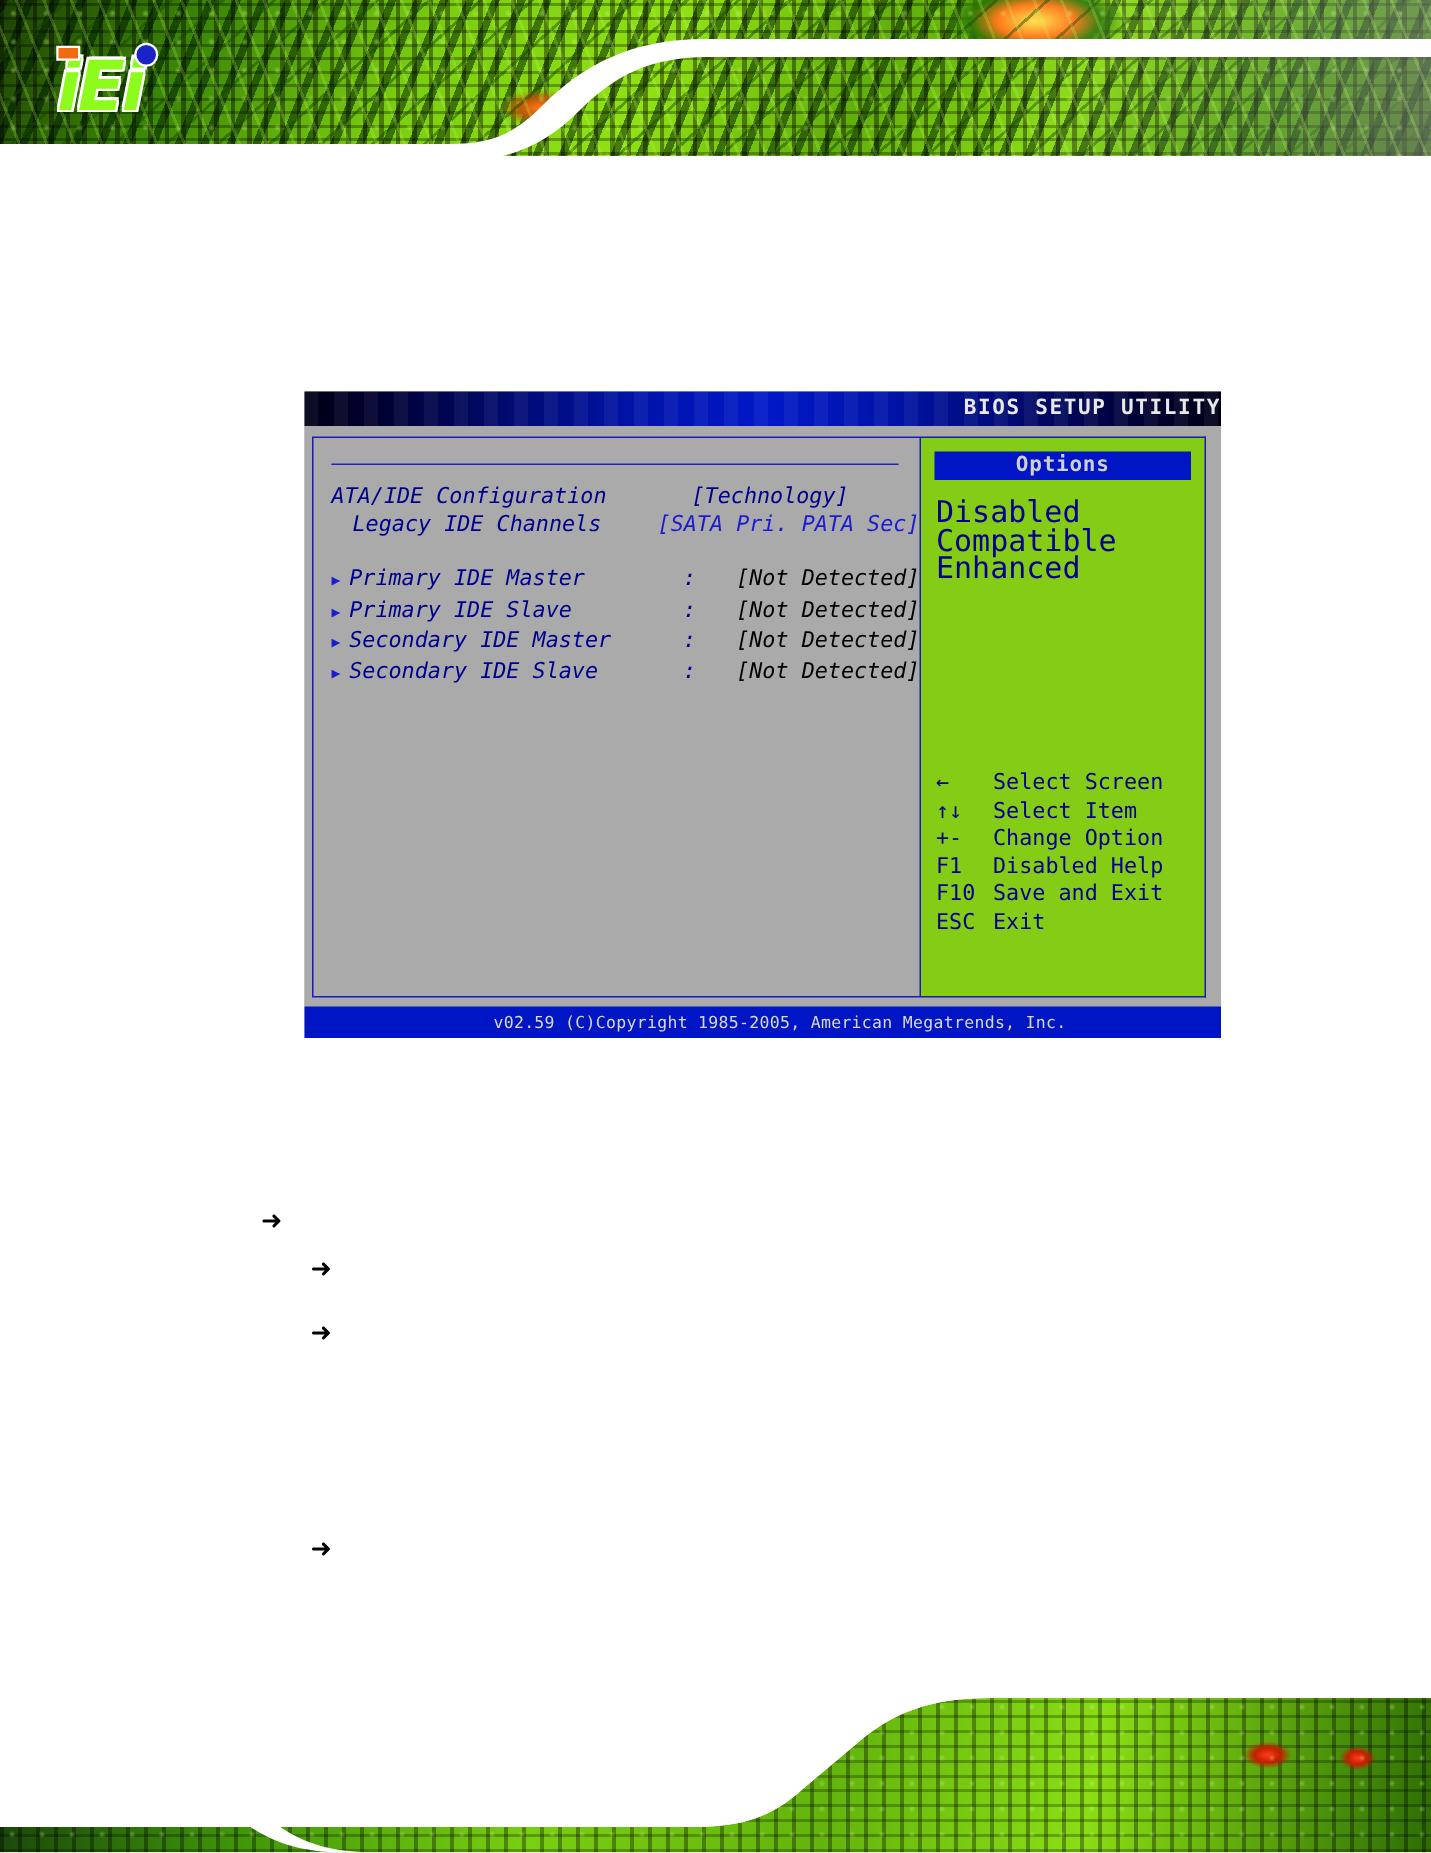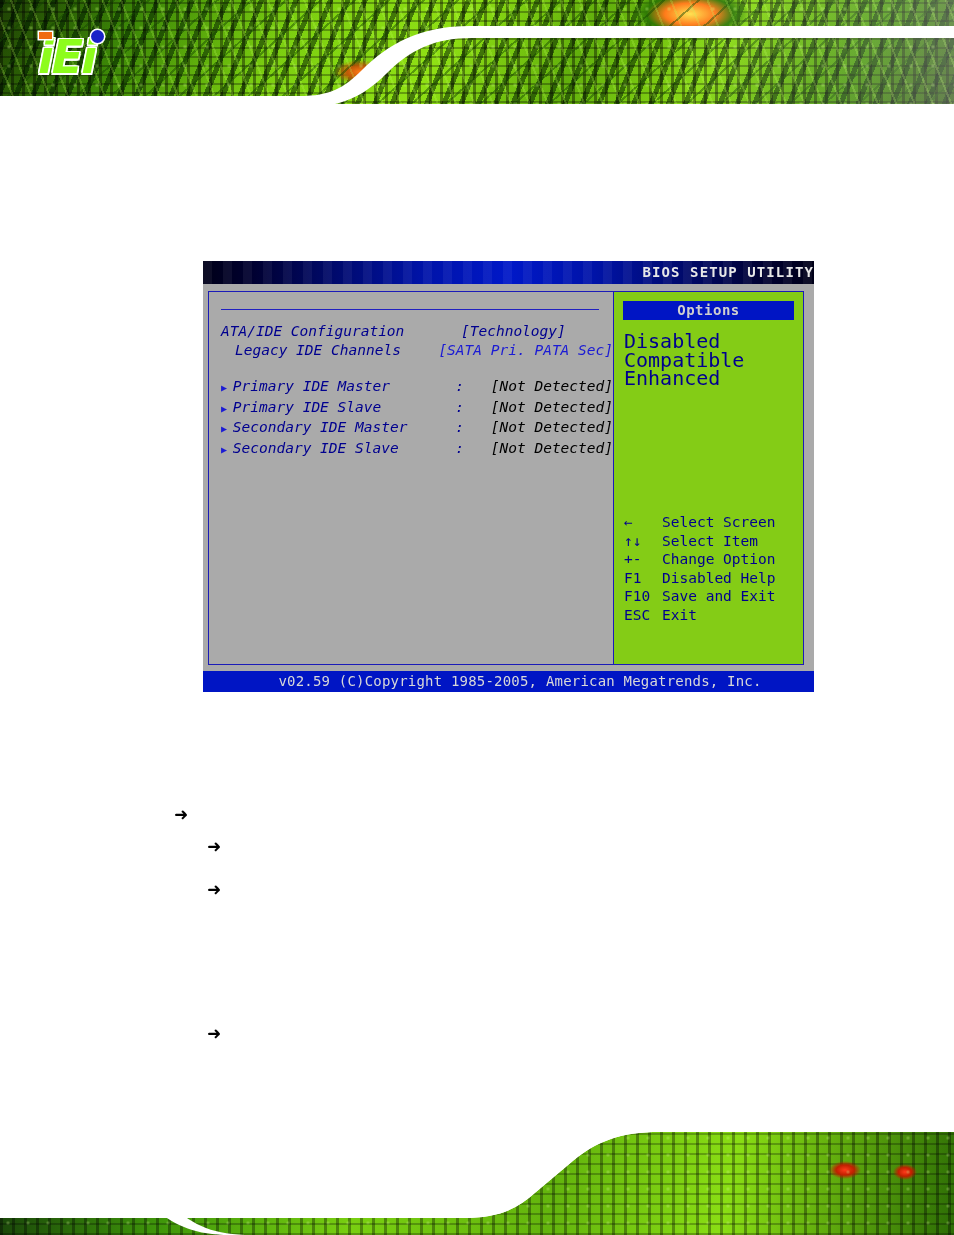"v02.59 (C)Copyright 1985-2005, American" .bios-footer { font-size: 14px -> 11px }
